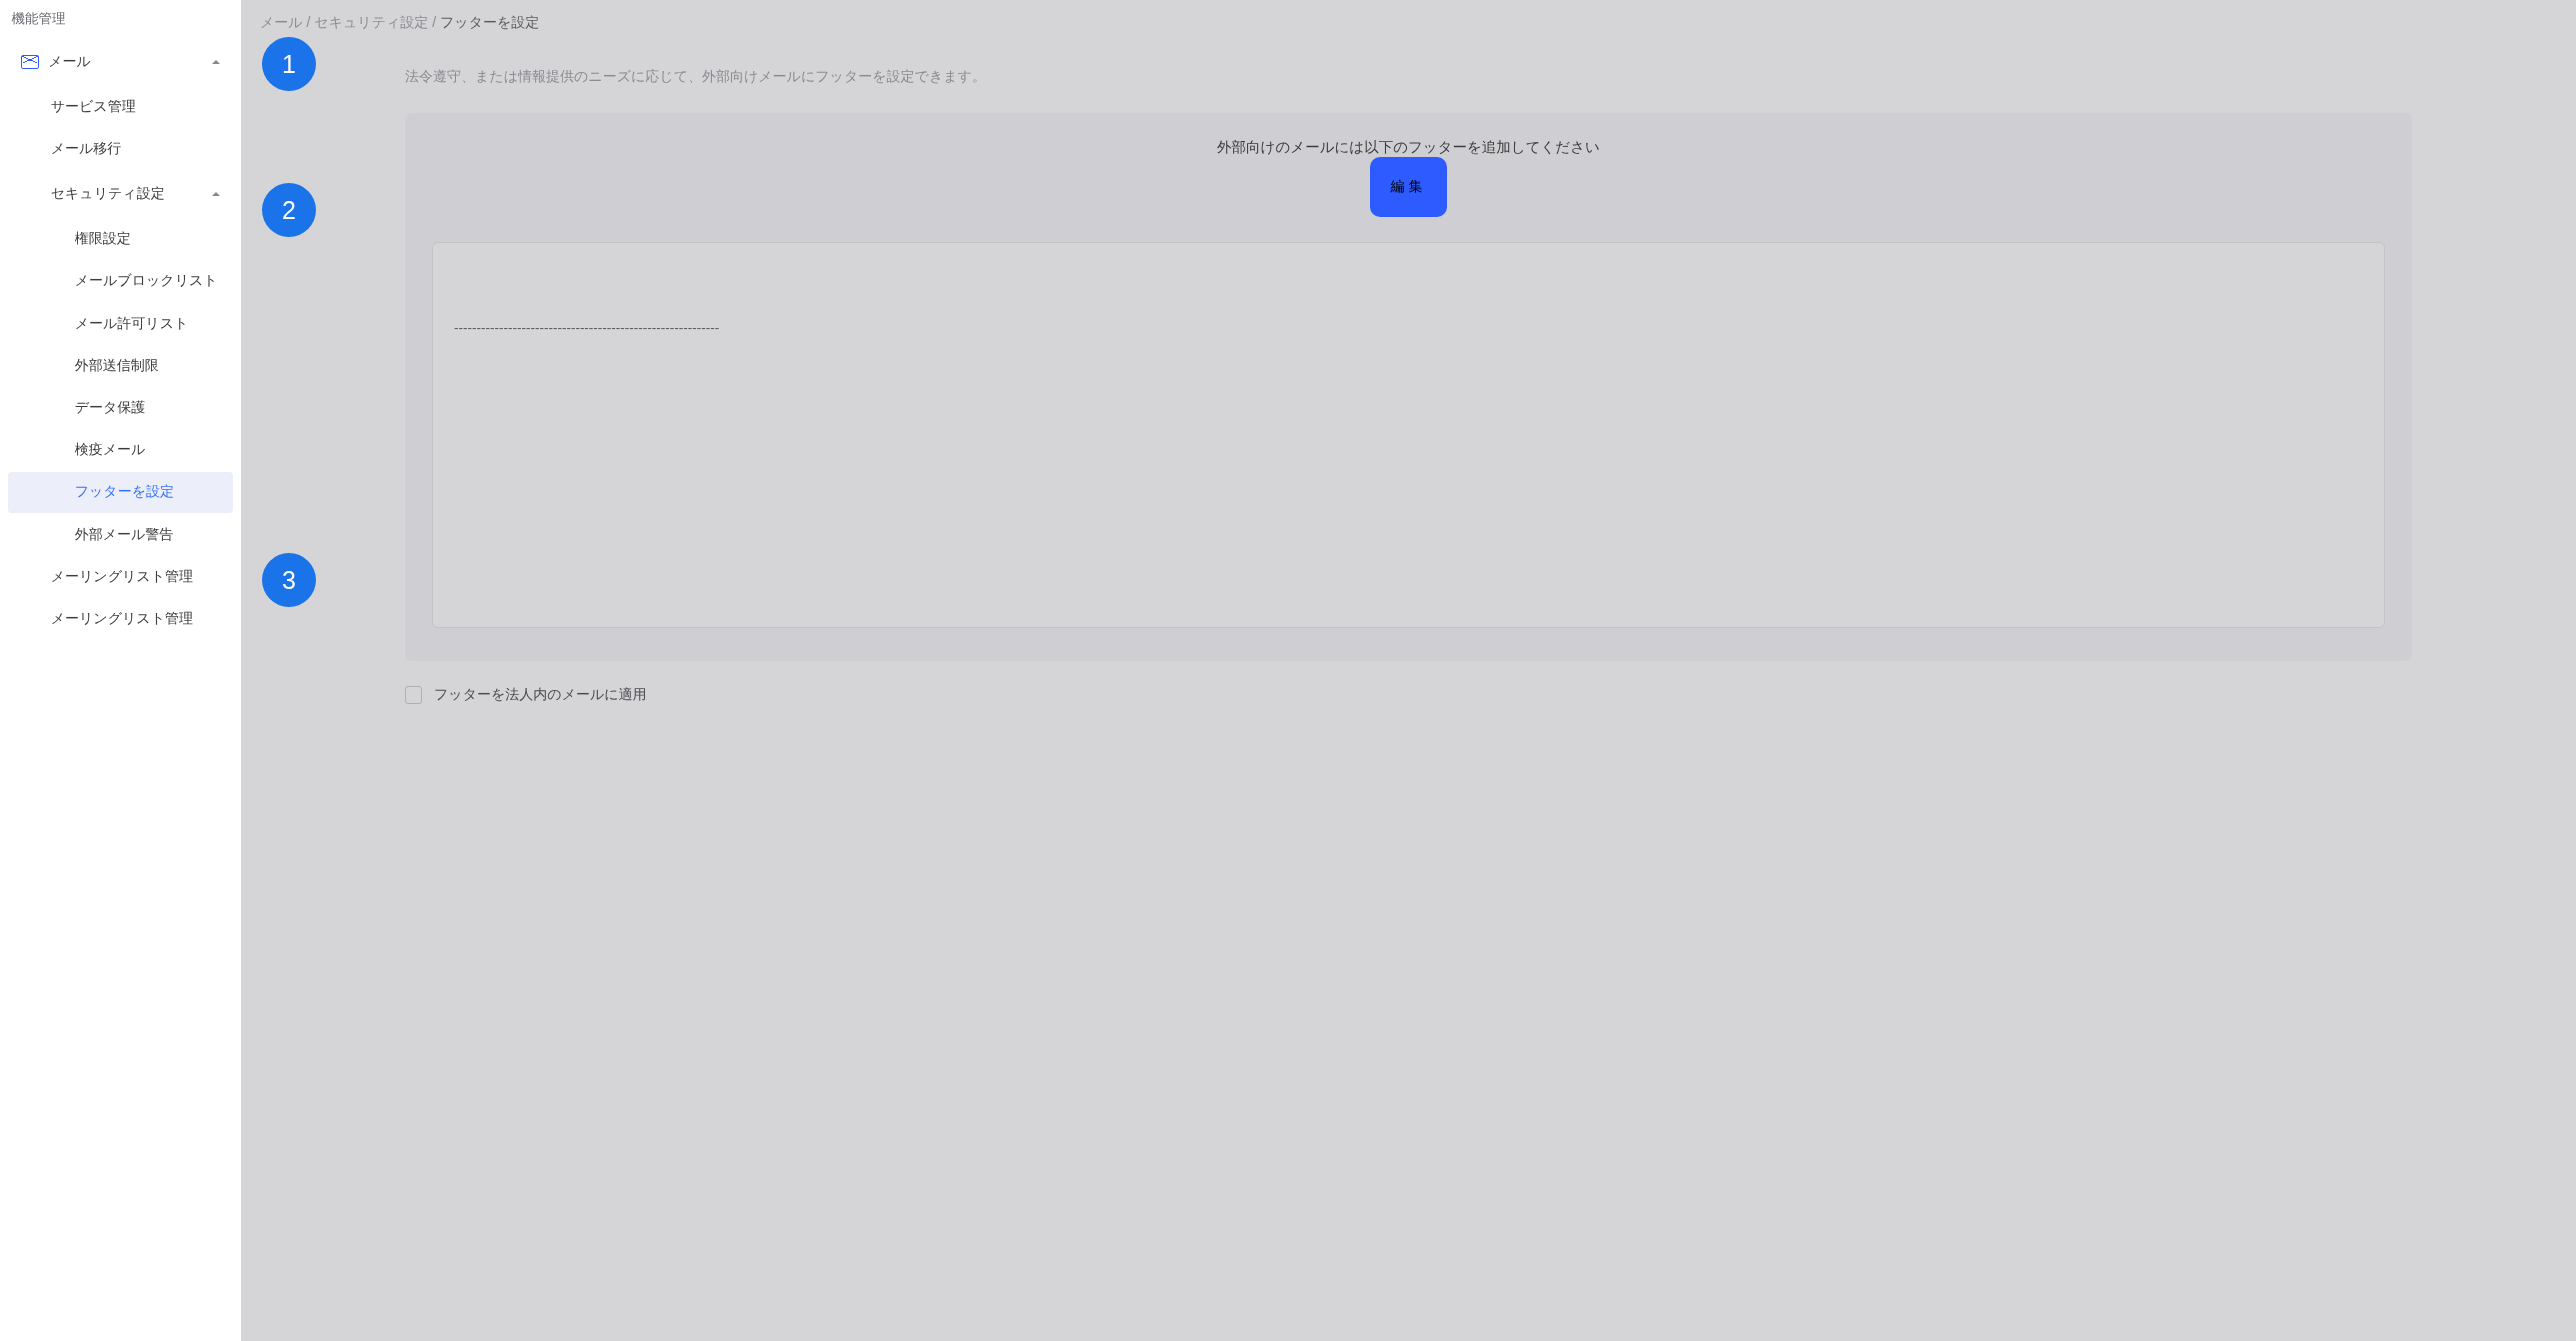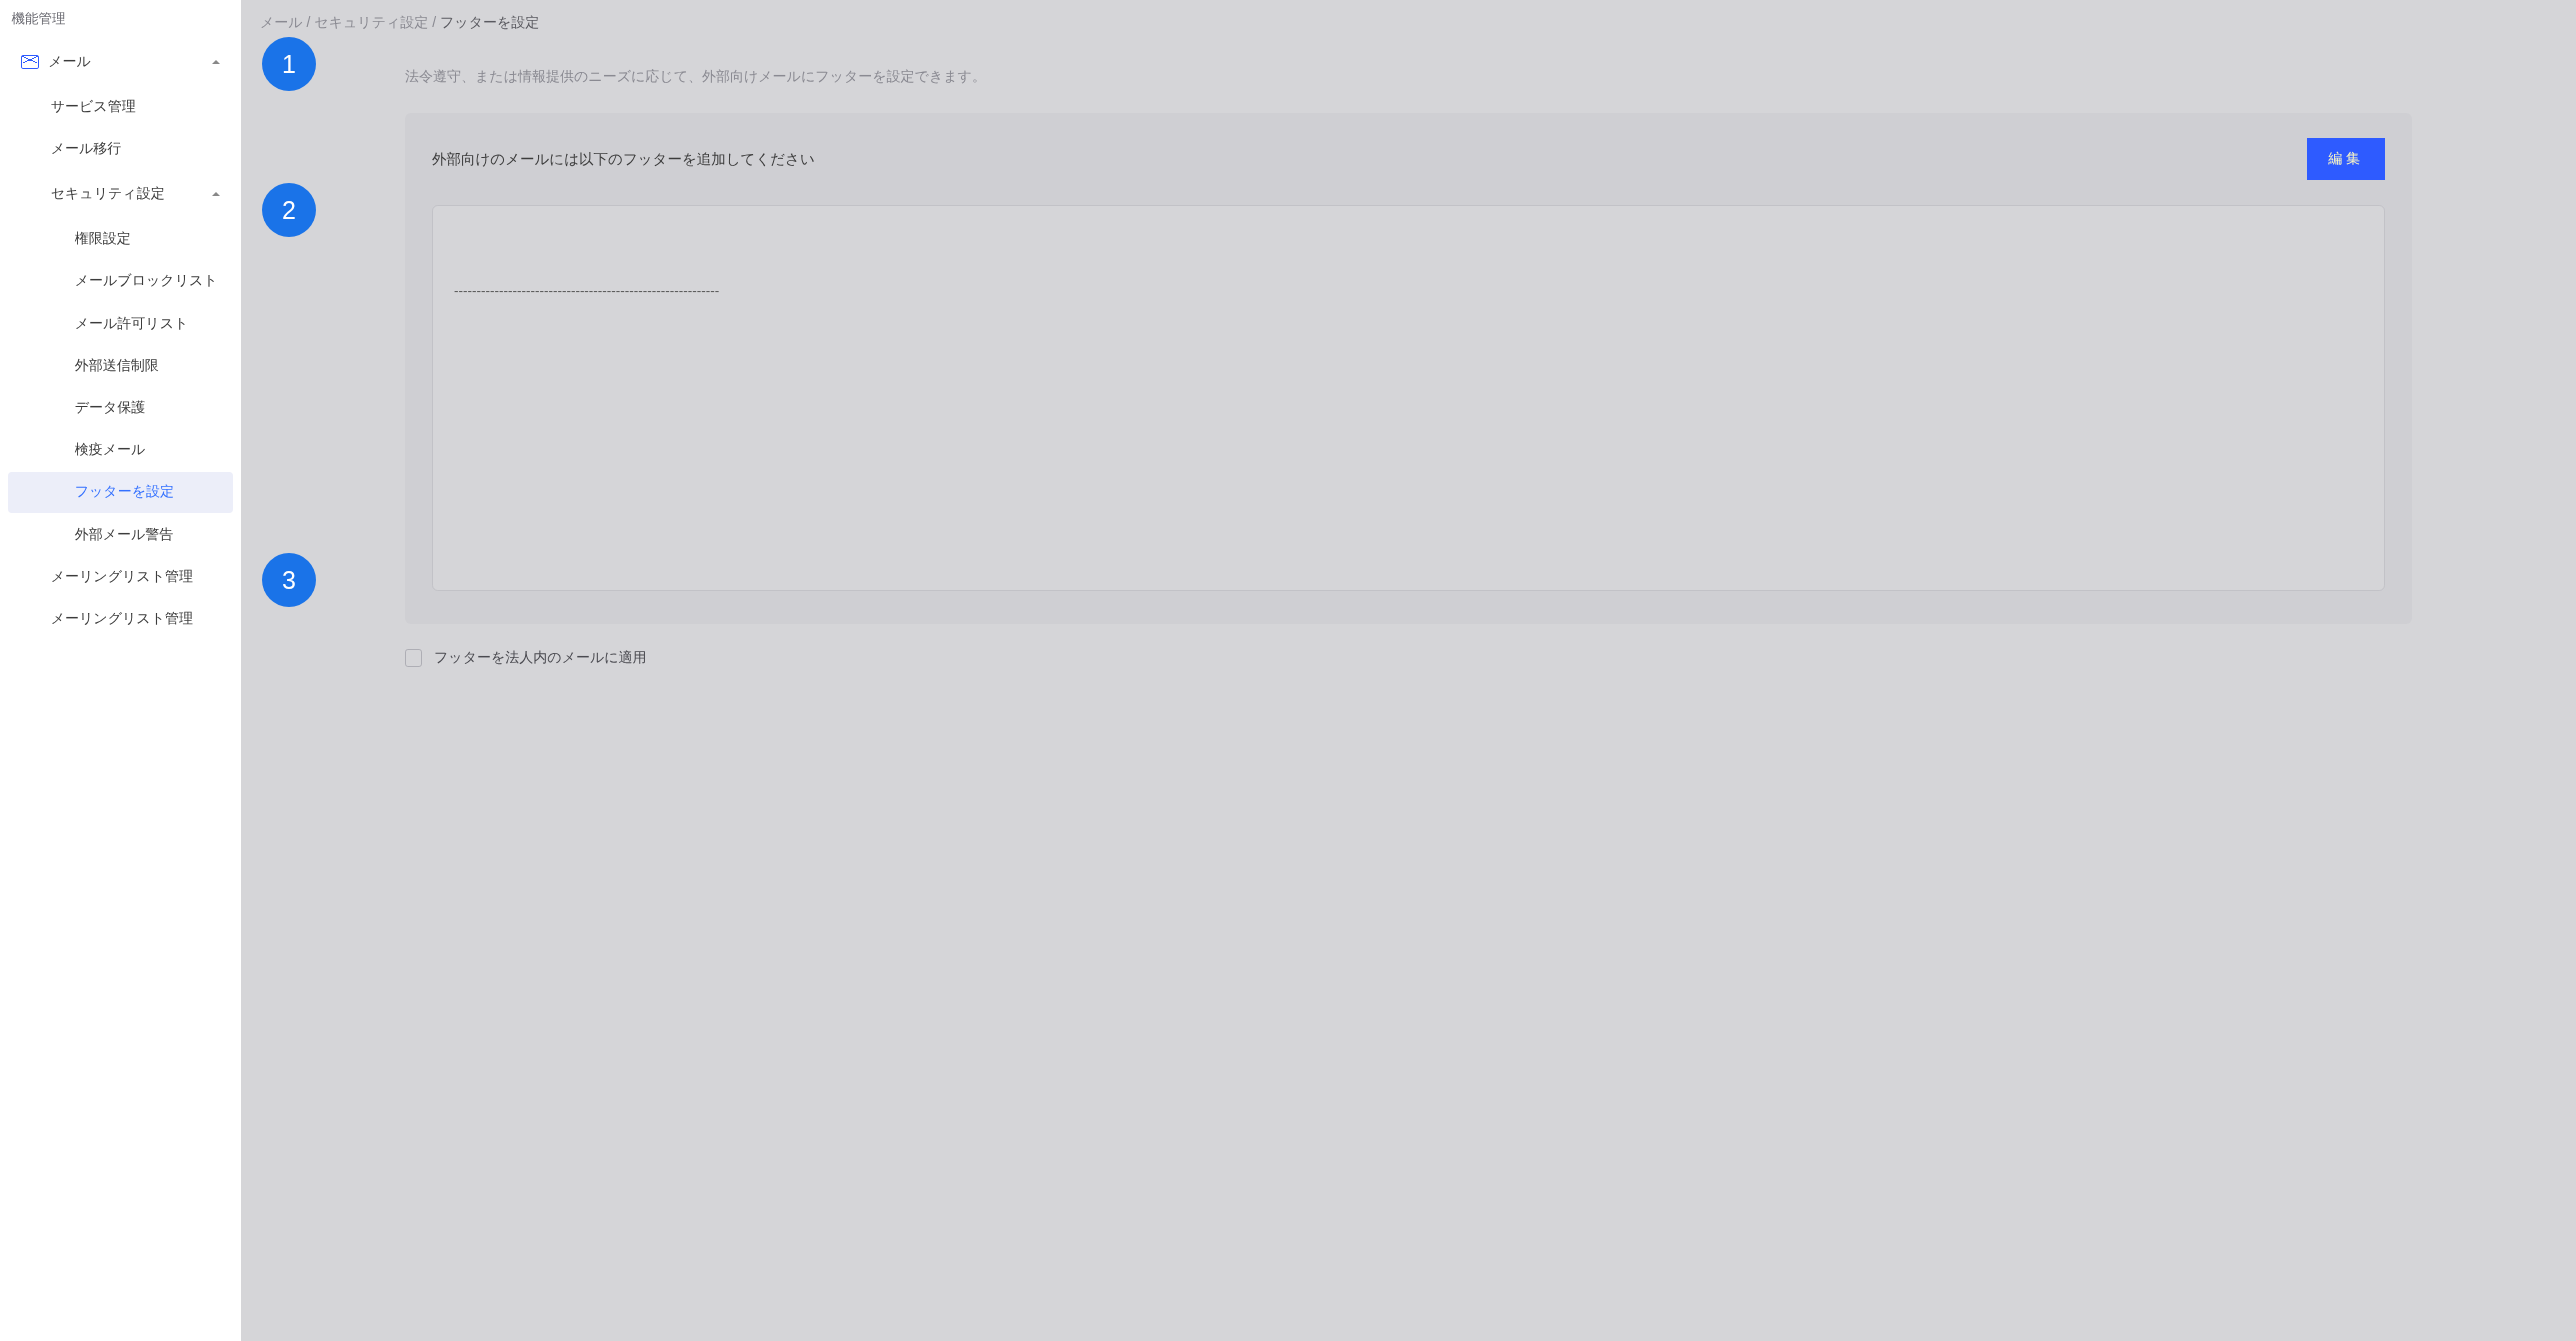"外部向けのメールには以下のフッターを追加してください" .panel-header { flex-direction: none -> column }
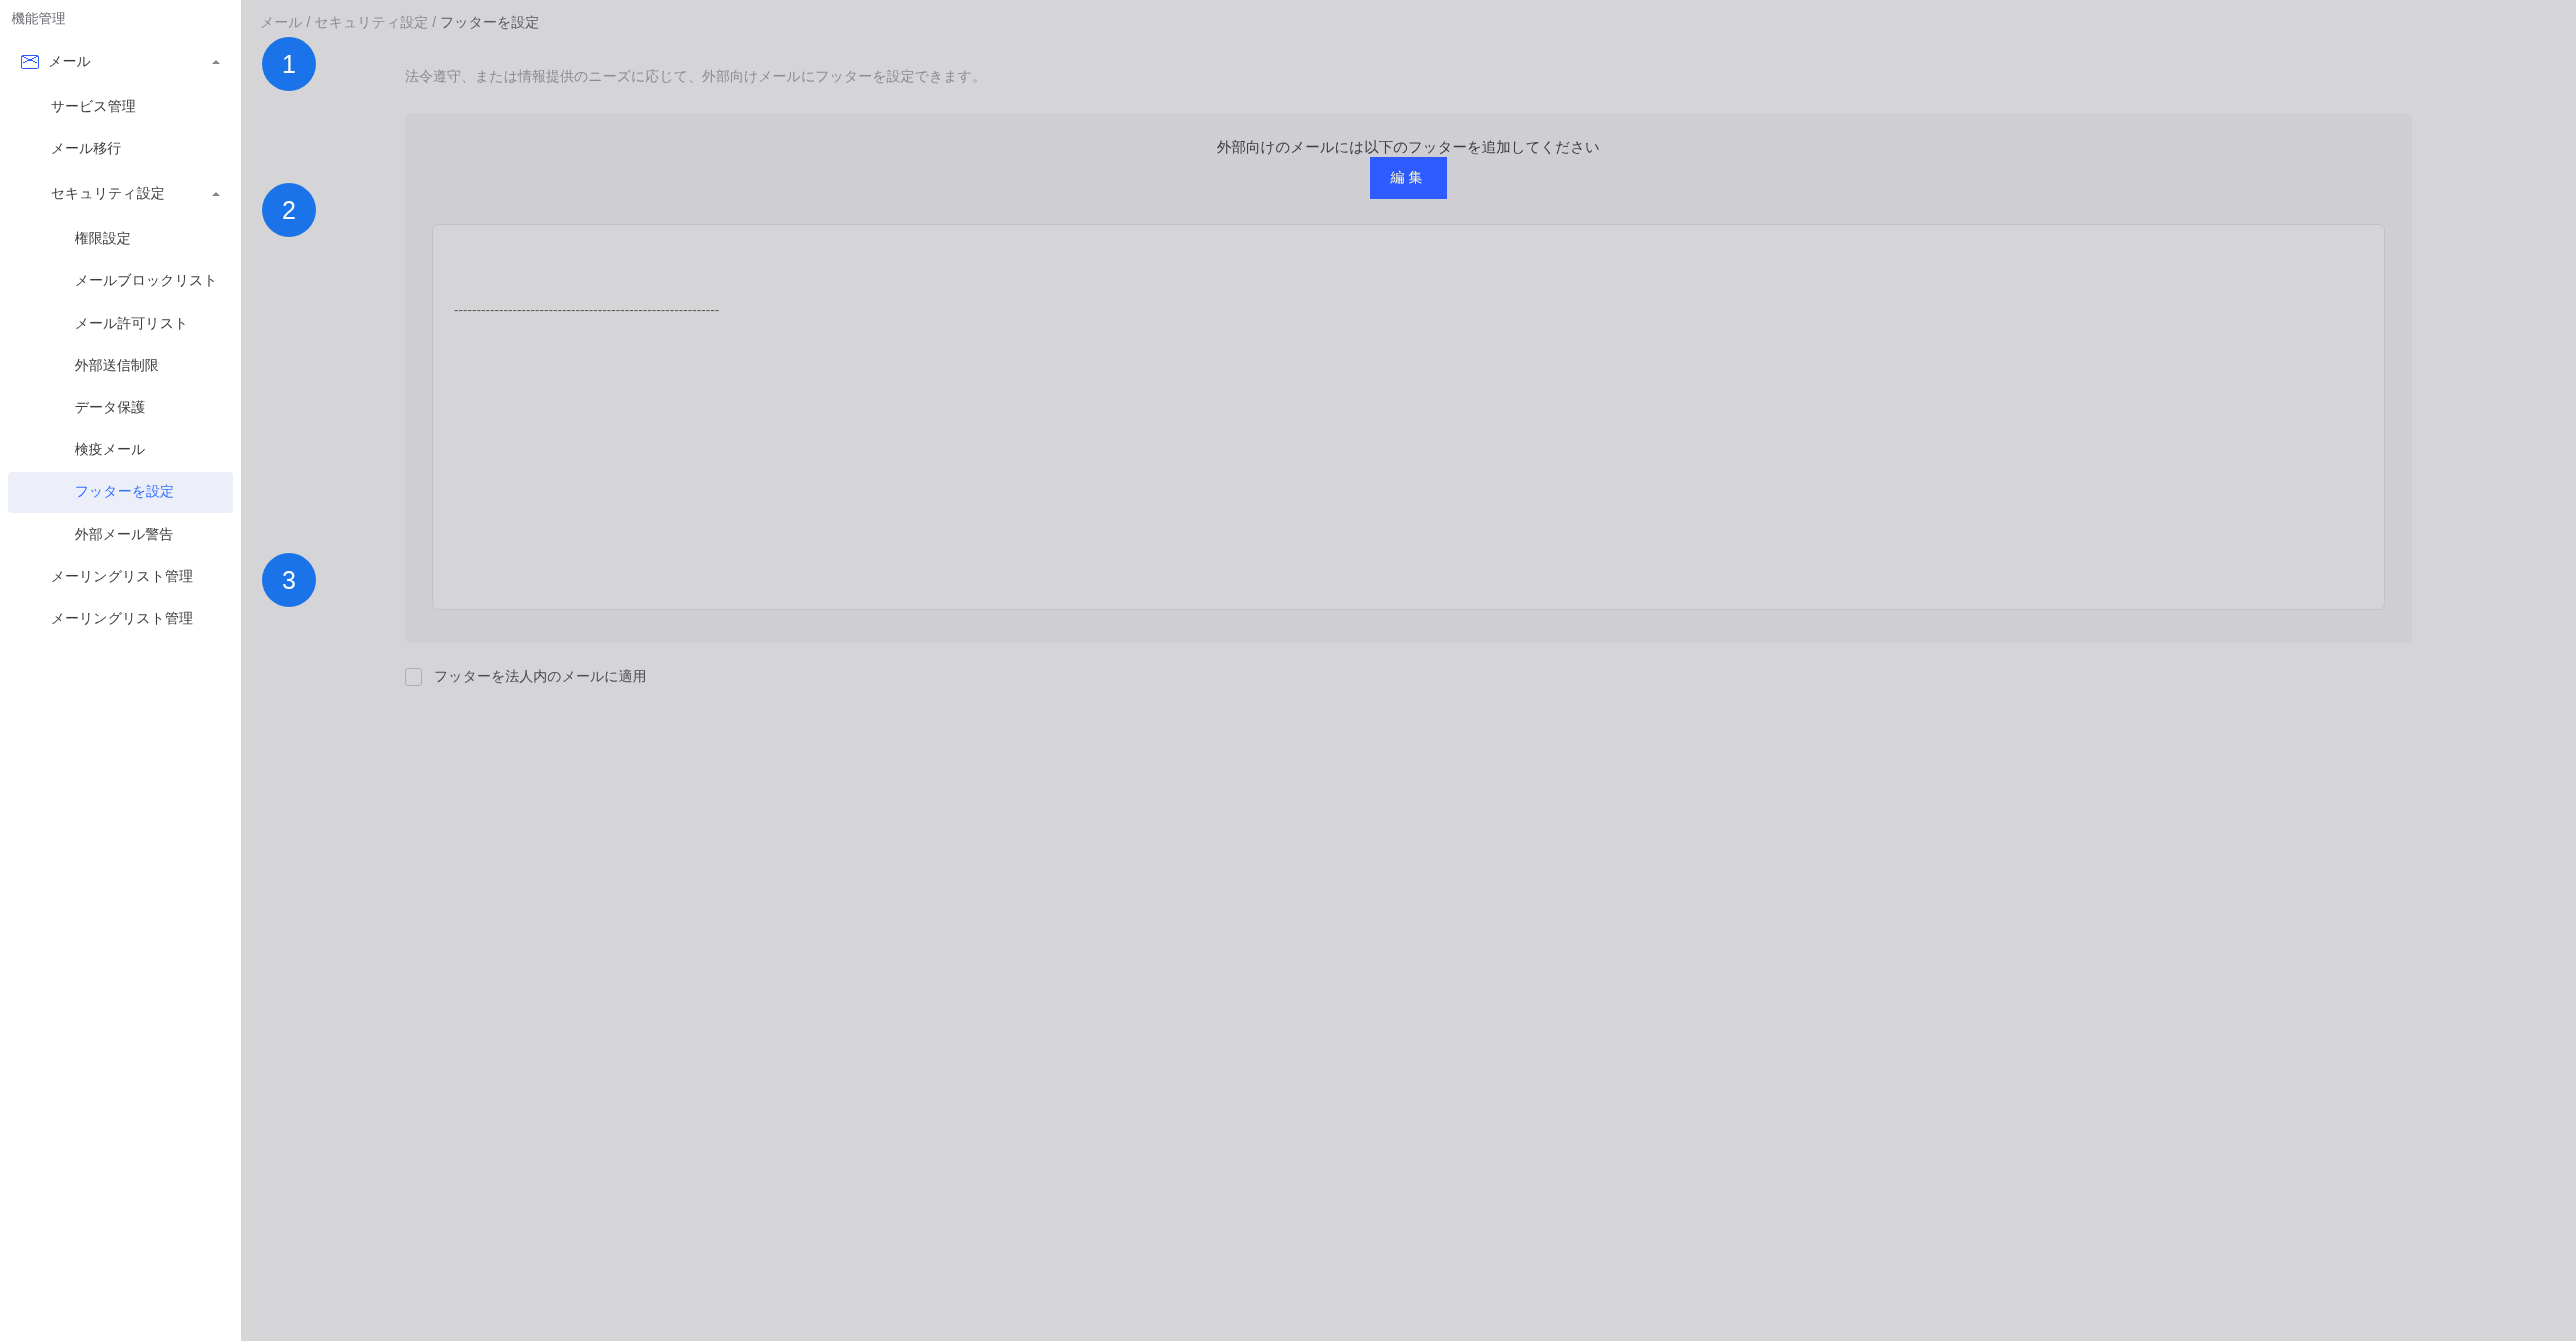"編集" .edit-btn { border-radius: 0 -> 10px; color: #fef9c3 -> #000000; padding: 12px 21px -> 21px 21px }
